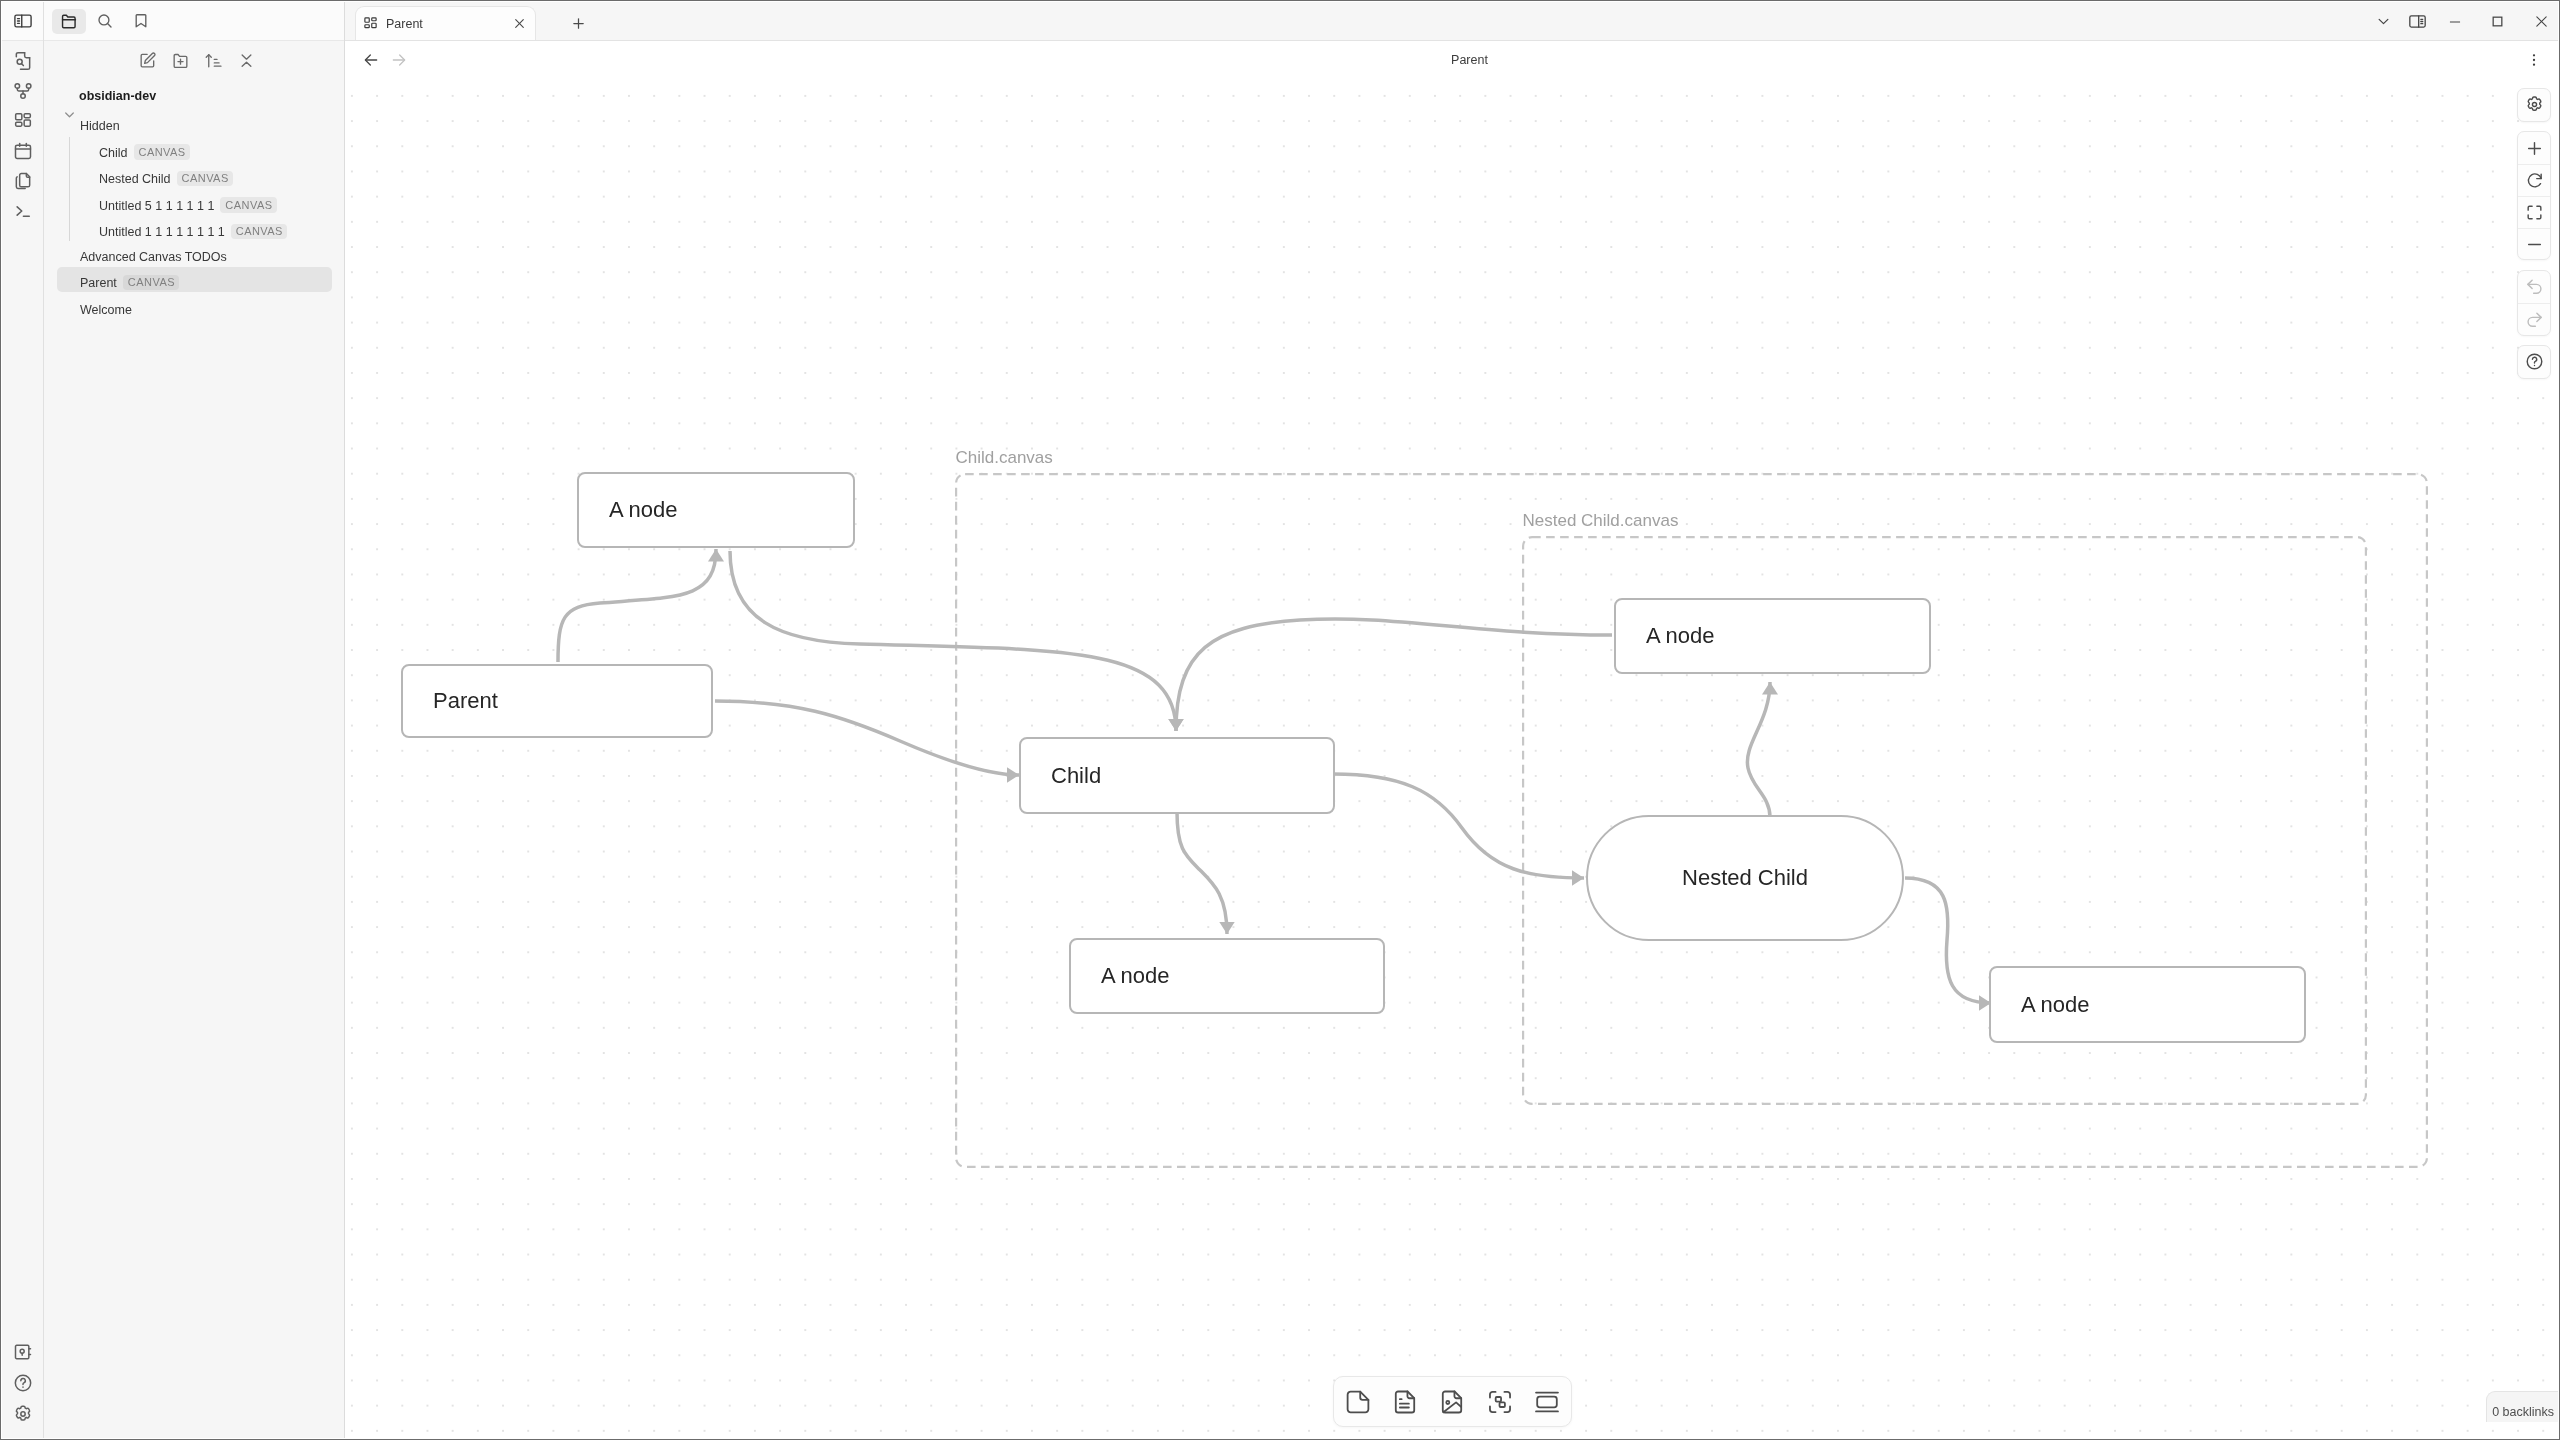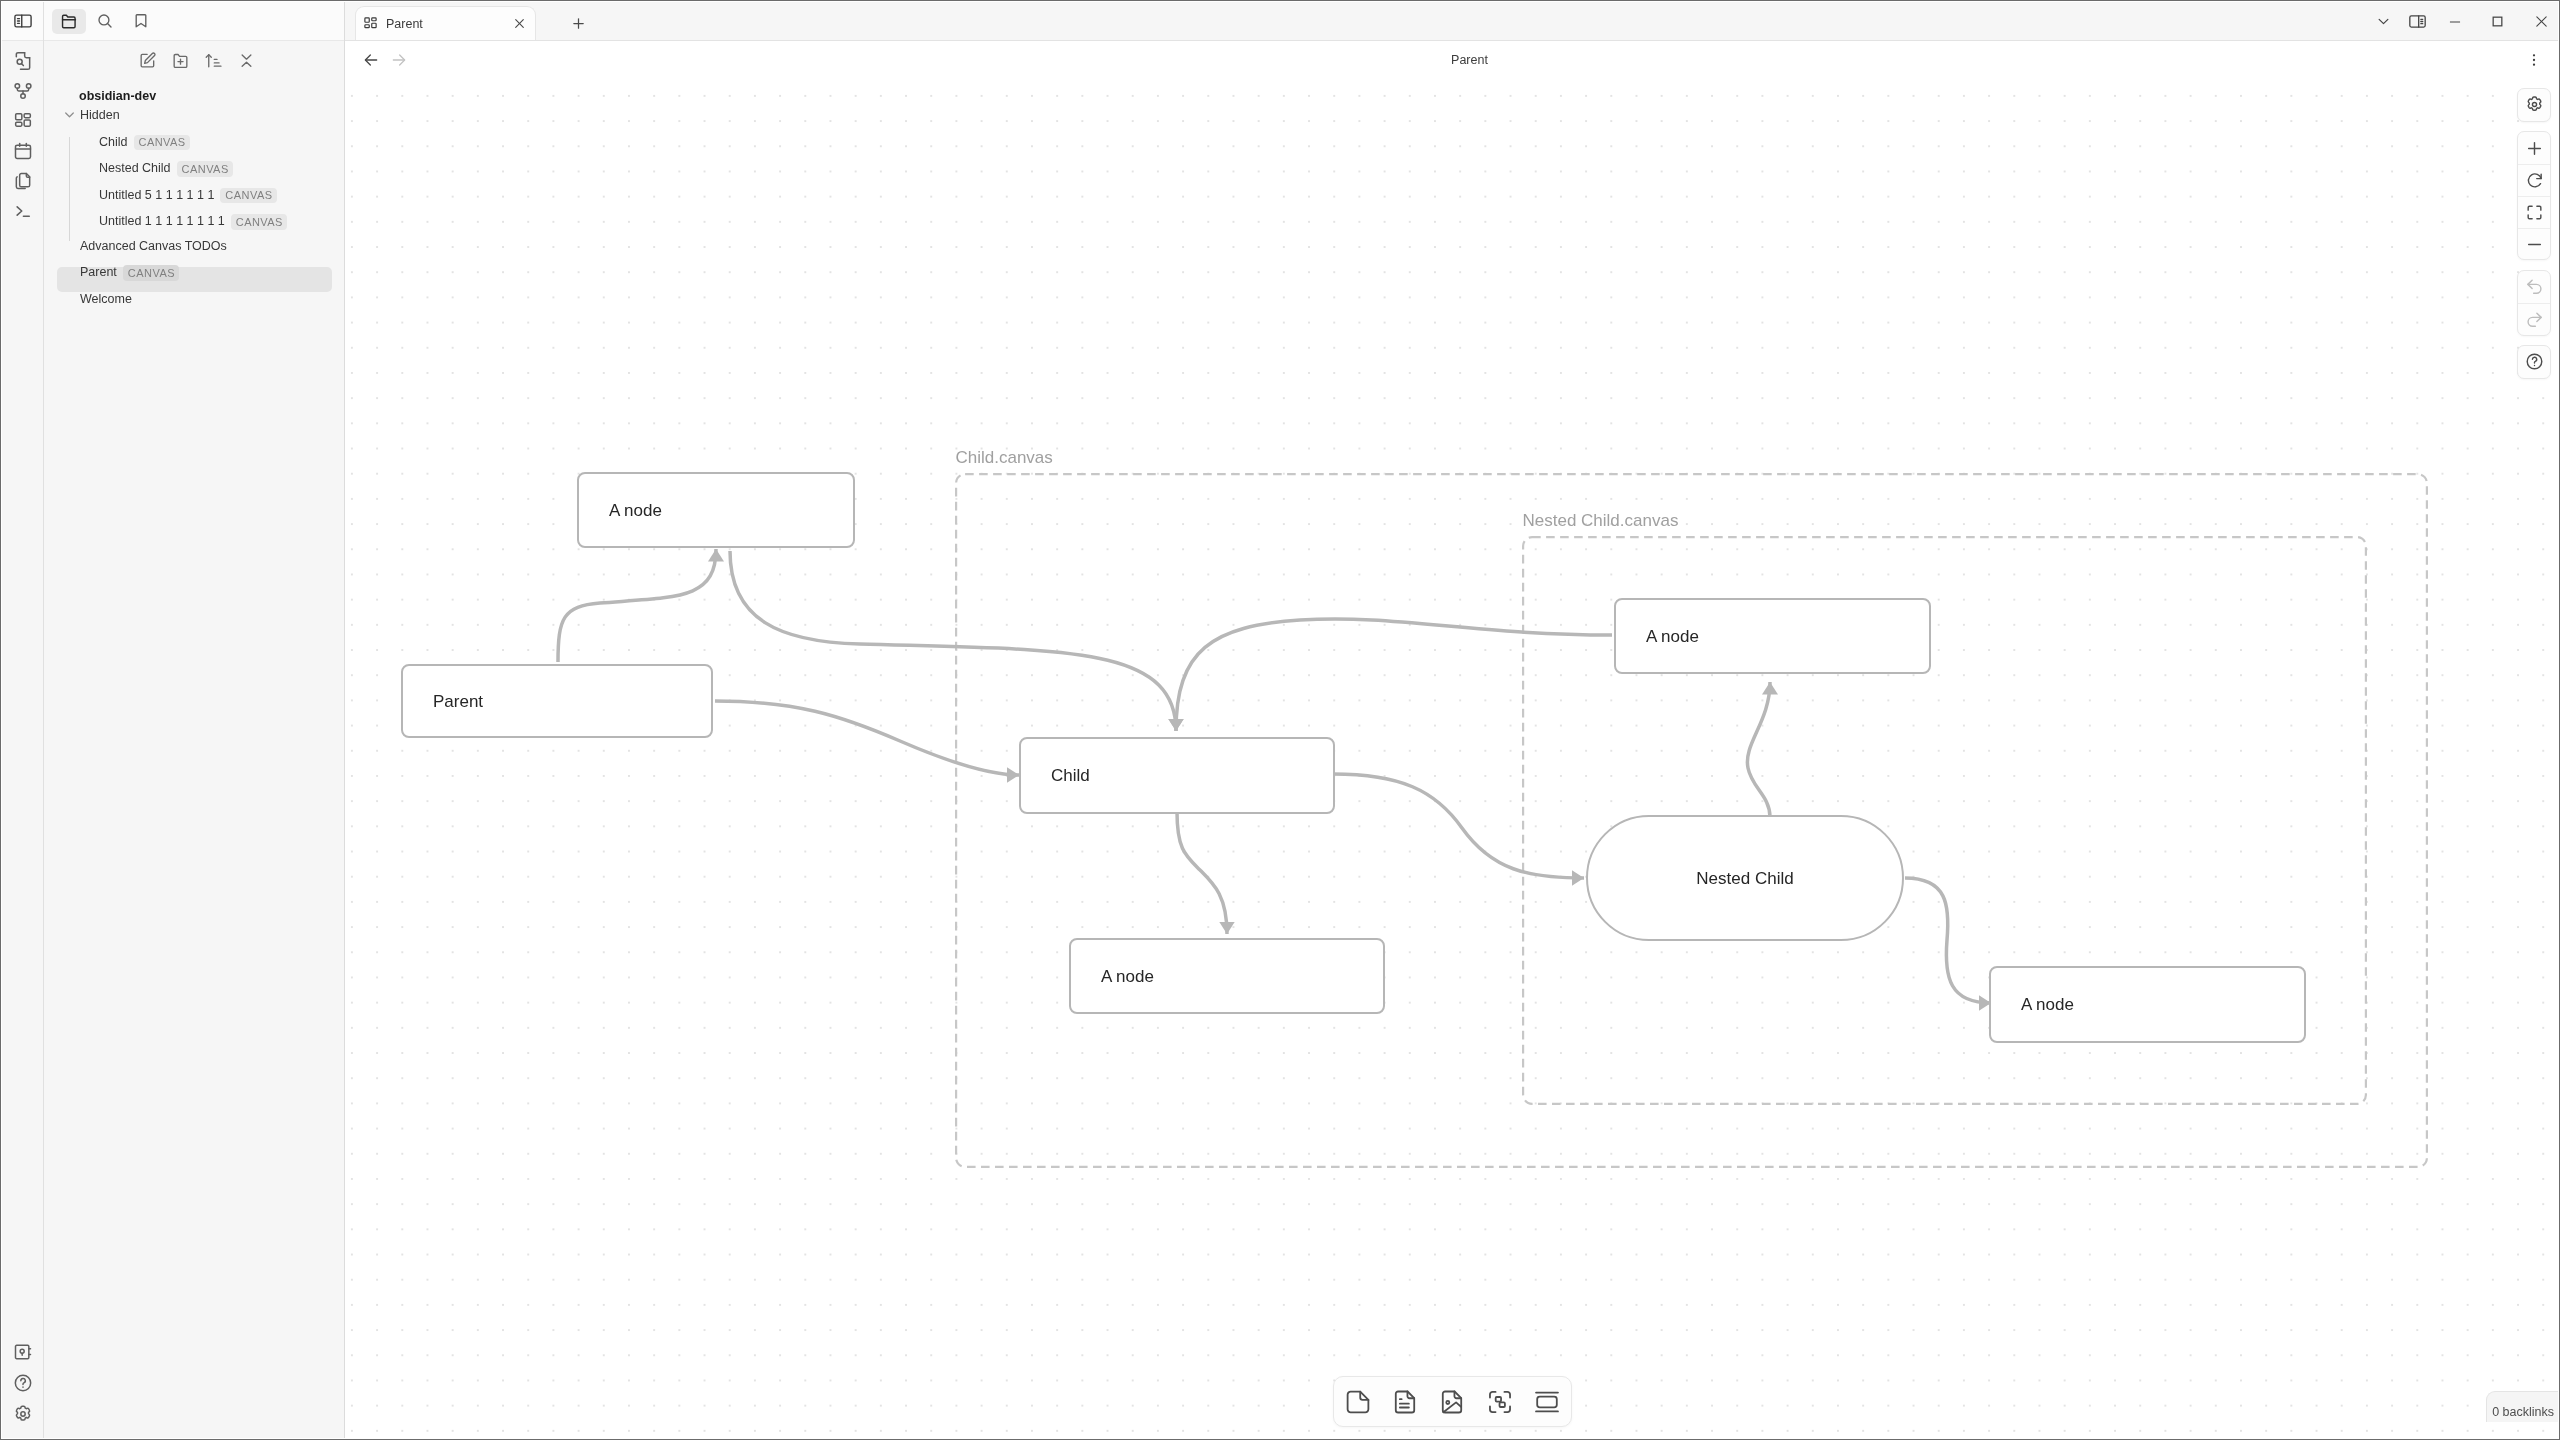"Hidden" .tree-row { align-items: flex-start -> flex-end }
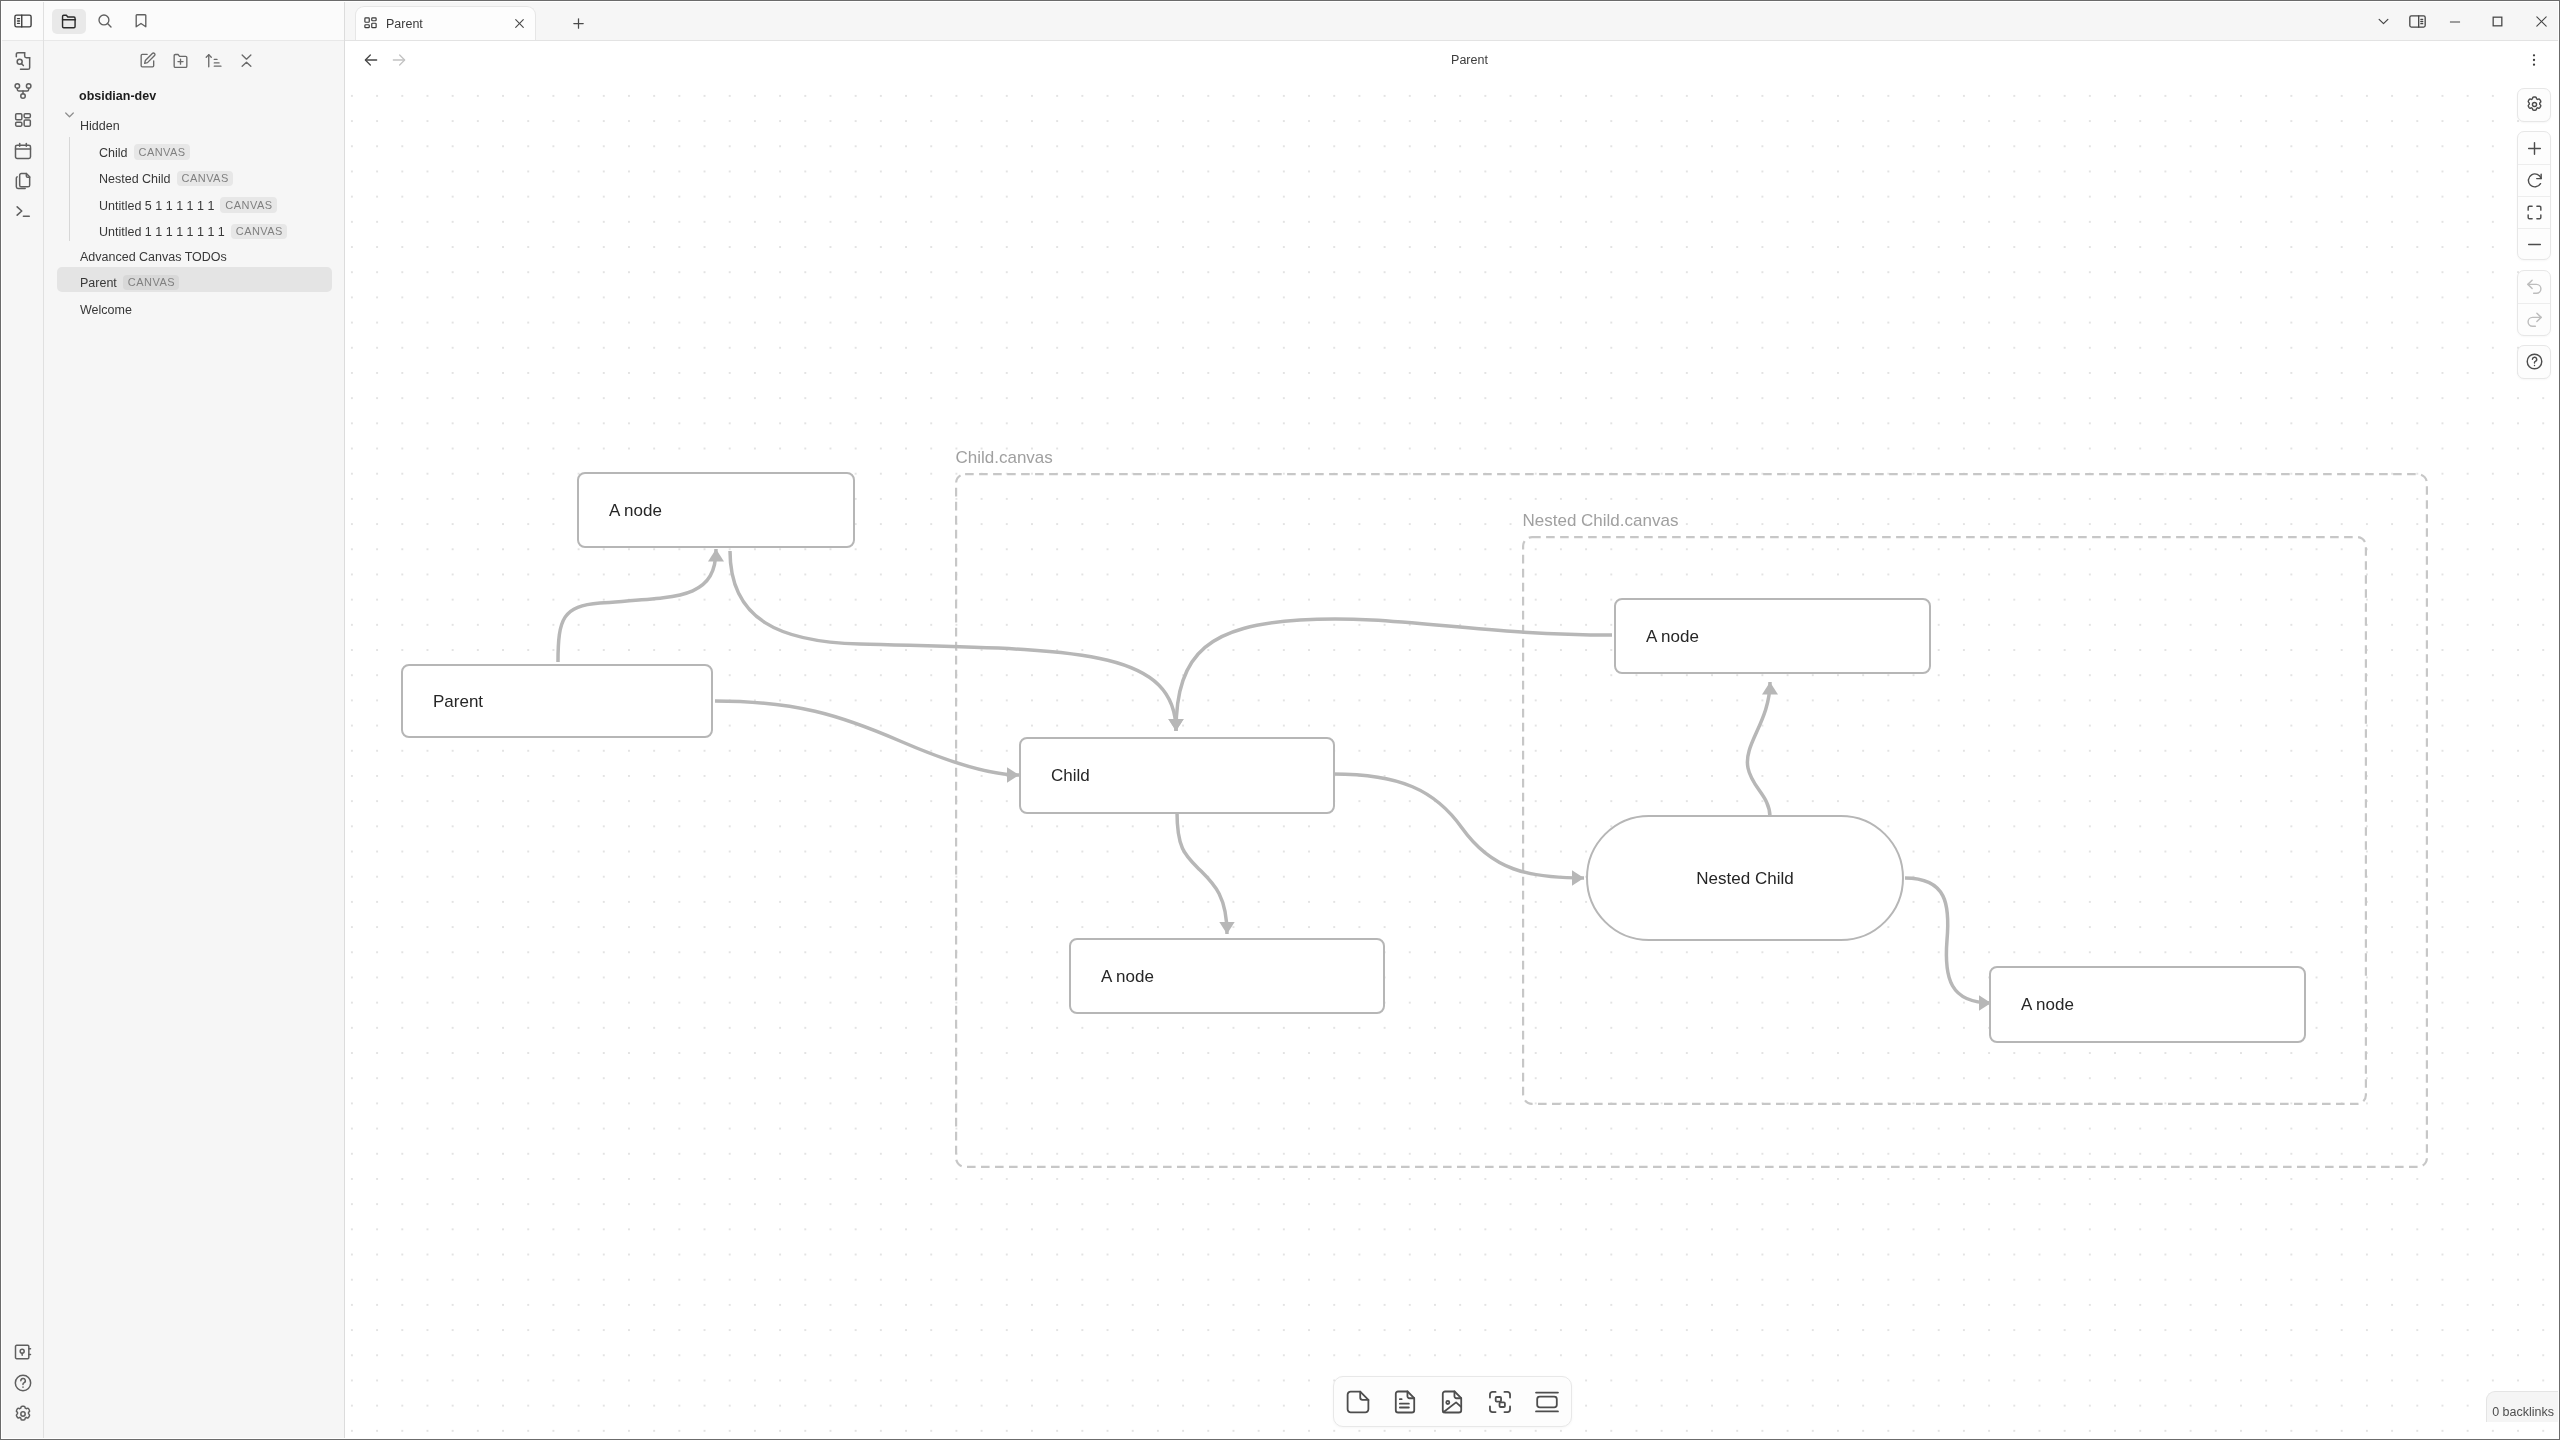"A node" .cnode { font-size: 17px -> 22px }
